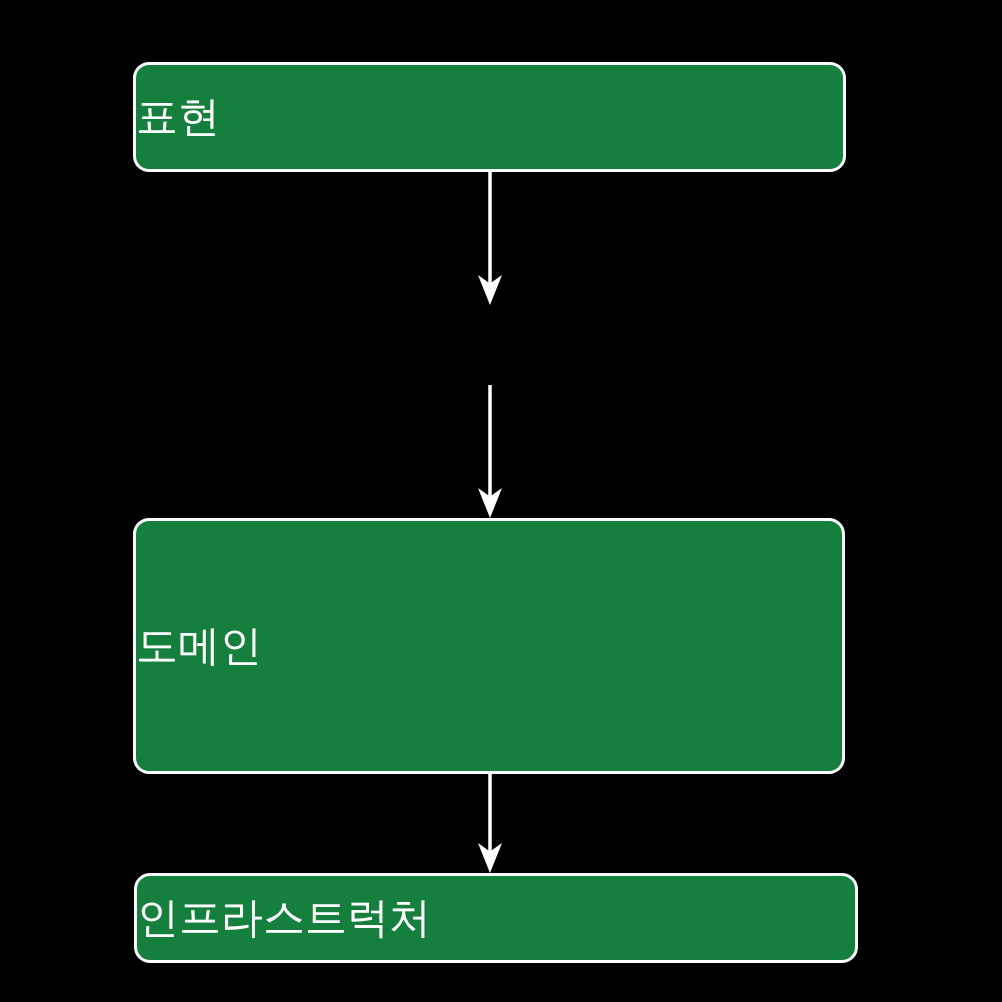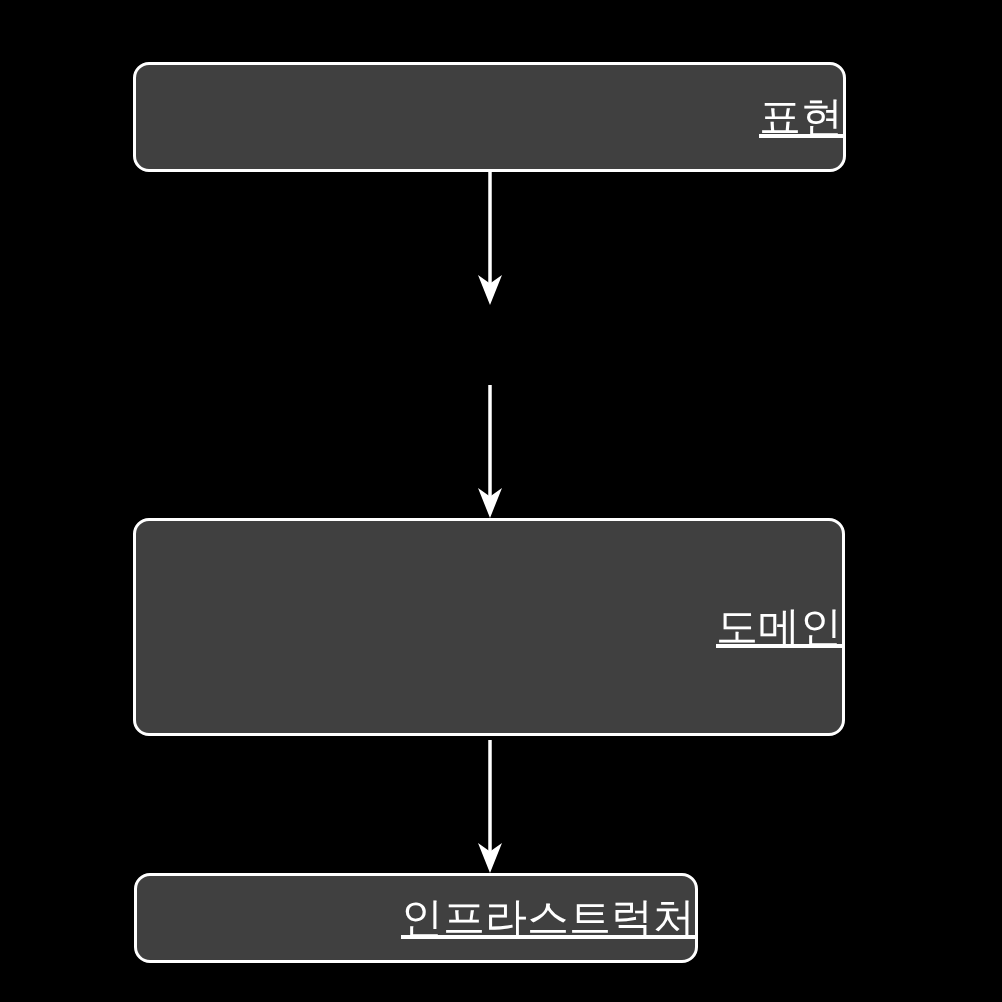"표현" .node { background: #404040 -> #15803d; justify-content: flex-end -> flex-start; text-decoration: underline -> none }
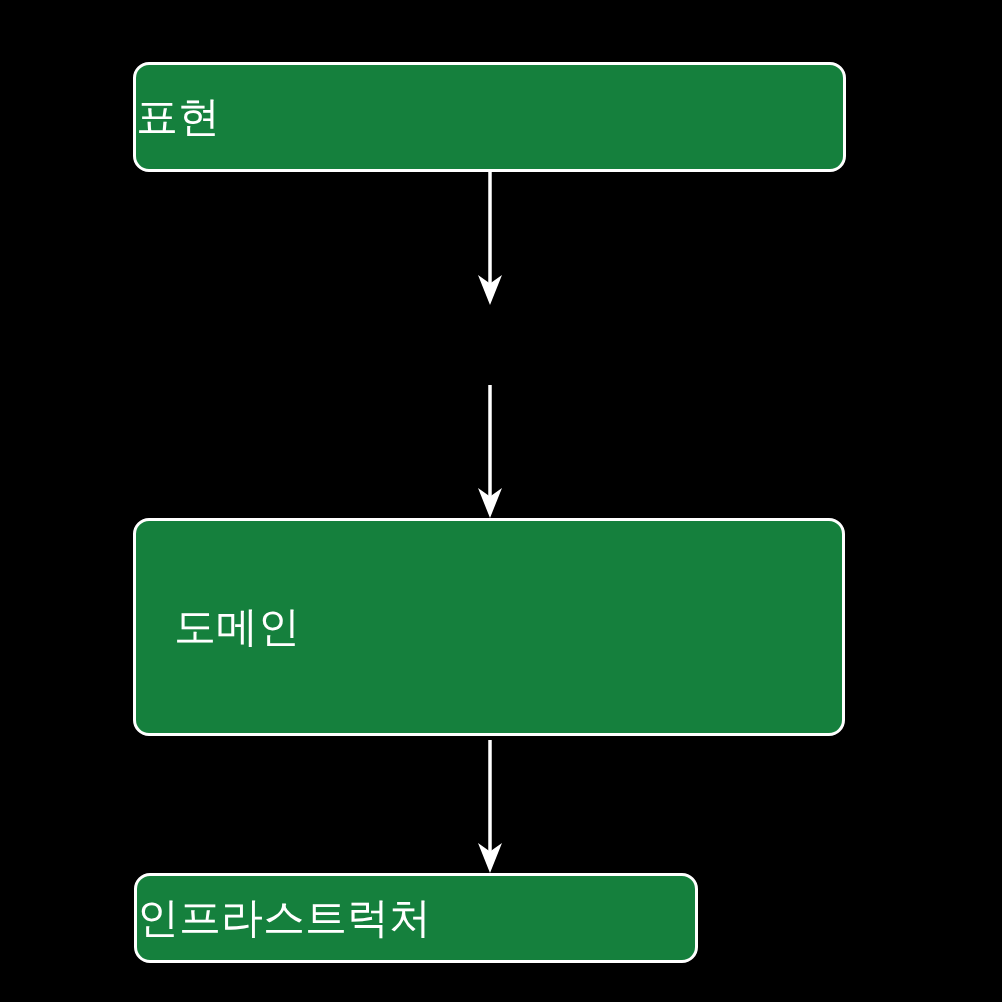"도메인" .node-domain { height: 218px -> 256px; padding-left: 38px -> none }
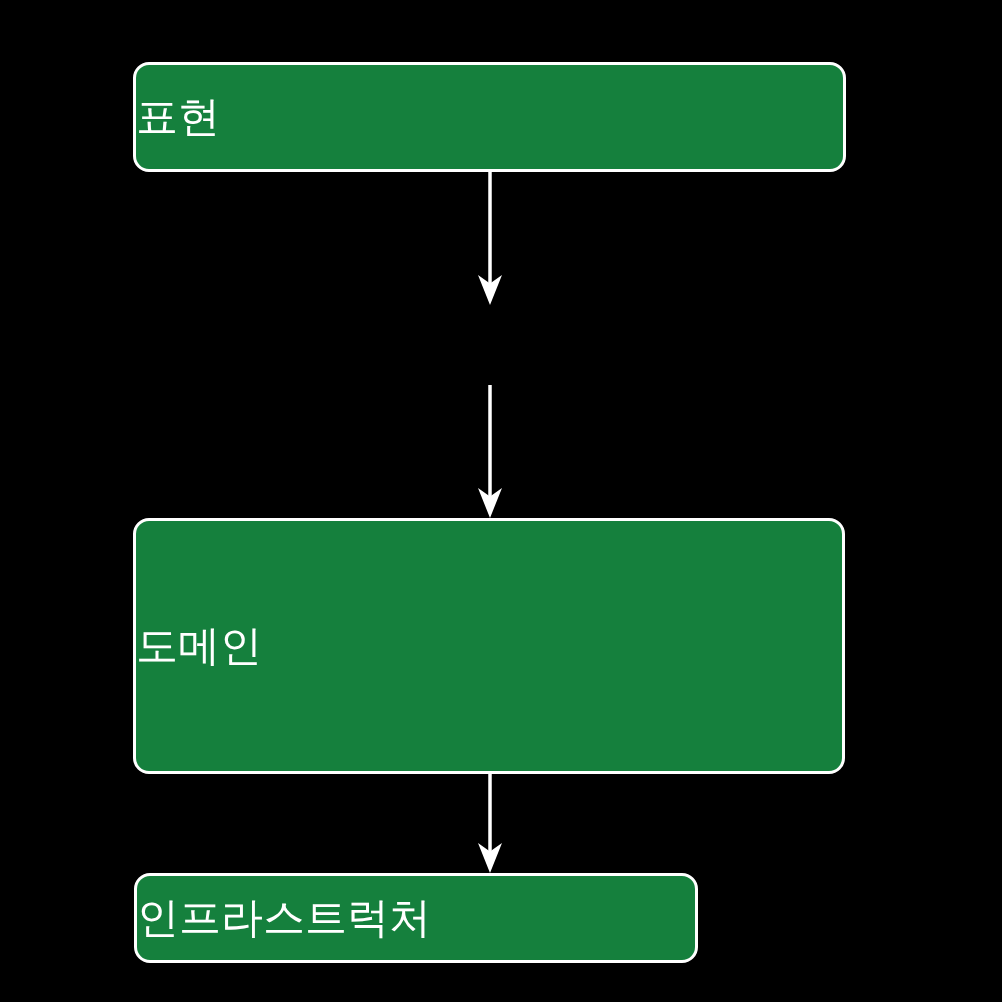"인프라스트럭처" .node-infrastructure { width: 564px -> 724px }
